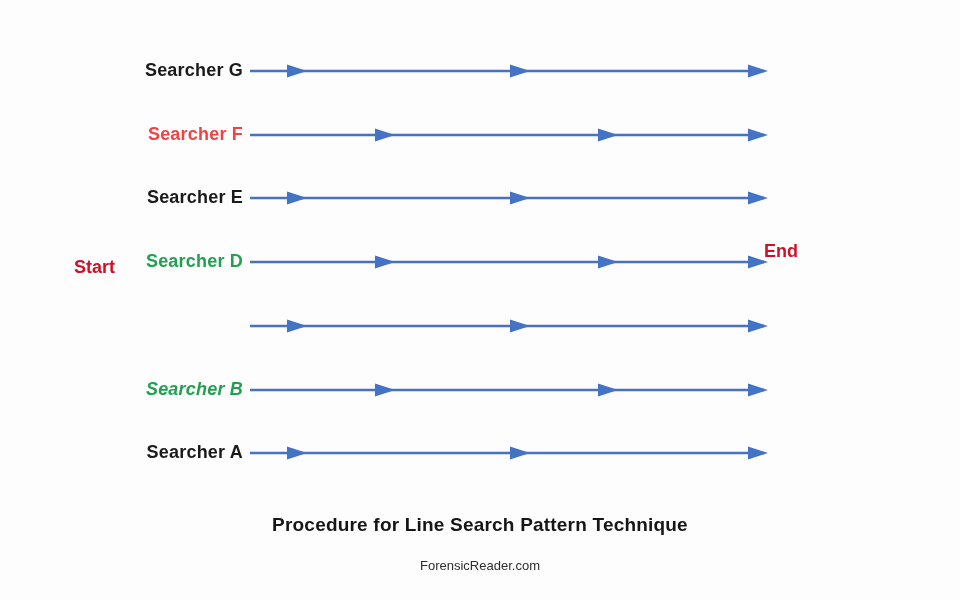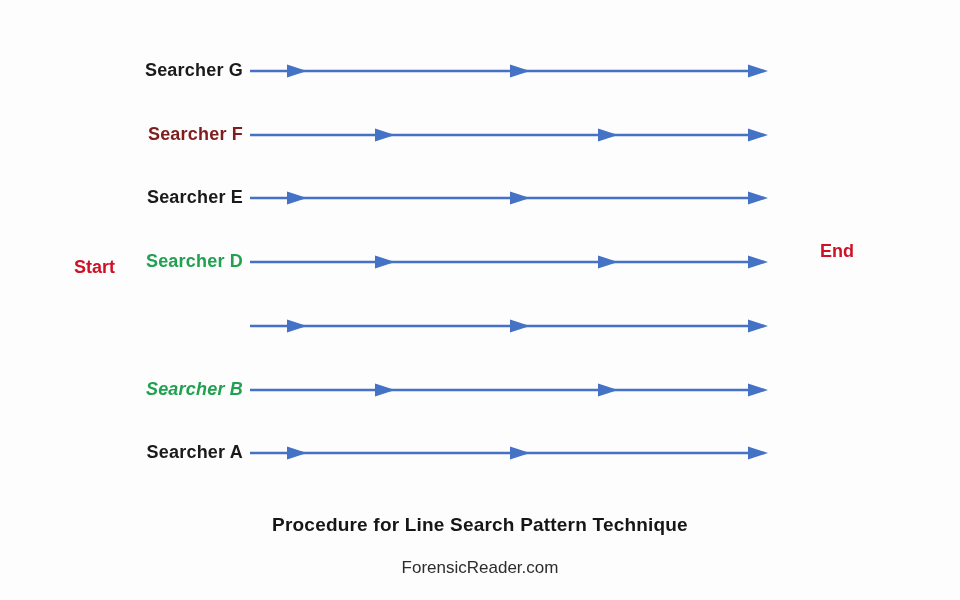"Searcher F" span.row-label { color: #7f1d1d -> #ef4444 }
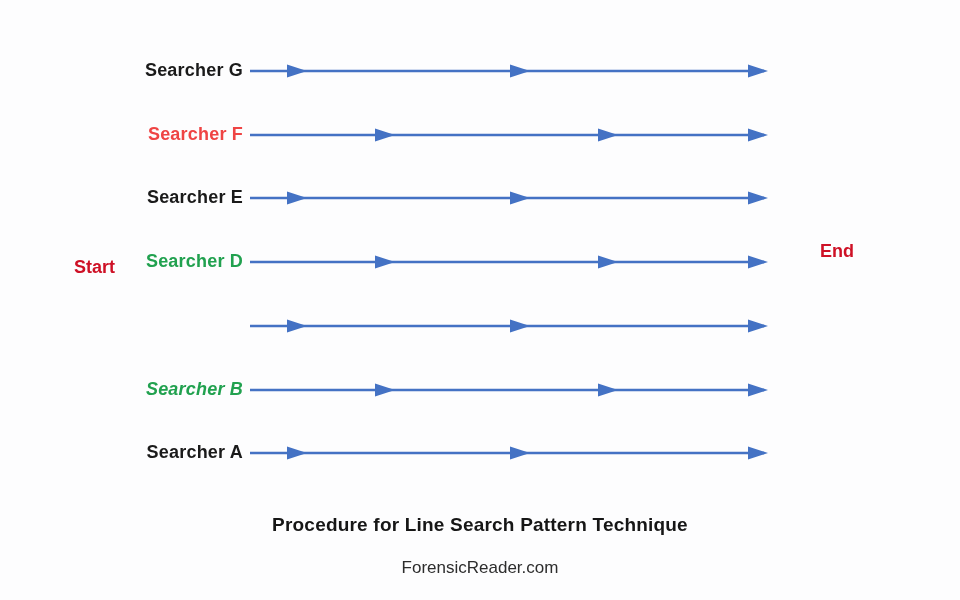"End" .marker-end { left: 820px -> 764px }
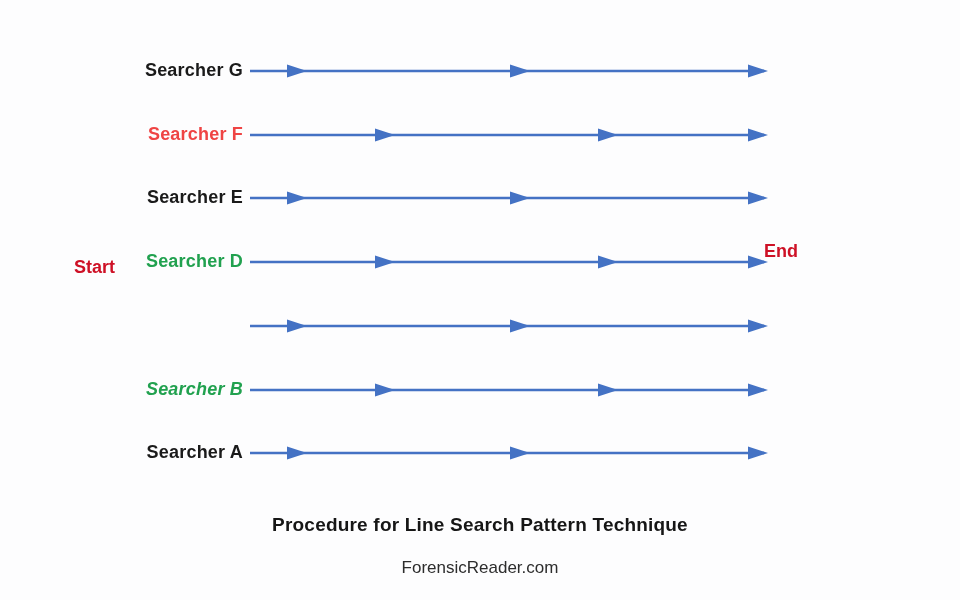"ForensicReader.com" .footer { font-size: 17px -> 13px }
